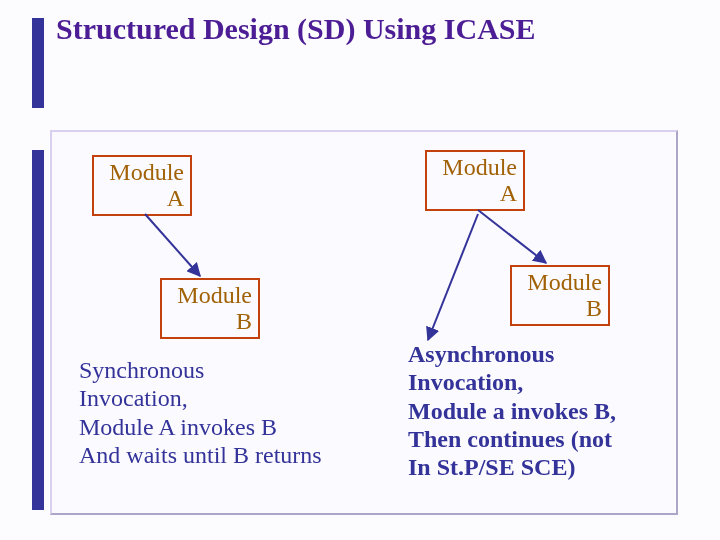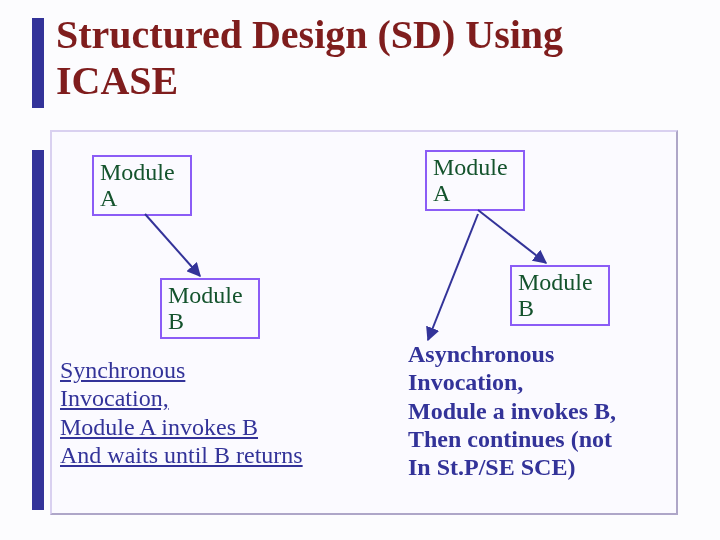"Structured Design (SD) Using ICASE" .title { color: #7f1d1d -> #4c1d95; font-size: 40px -> 30px }
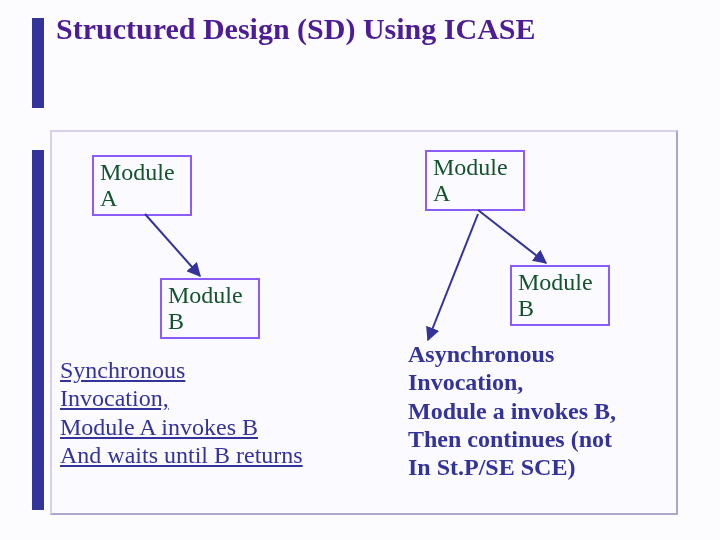"Module" .mod-box { border: 2px solid #8b5cf6 -> 2px solid #c2410c; color: #14532d -> #a16207; text-align: left -> right }
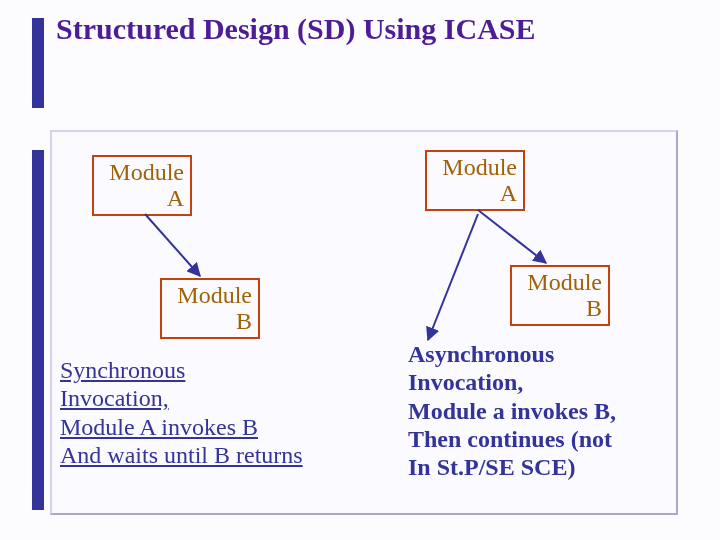"Synchronous" div.body-text { left: 60px -> 79px; text-decoration: underline -> none }
